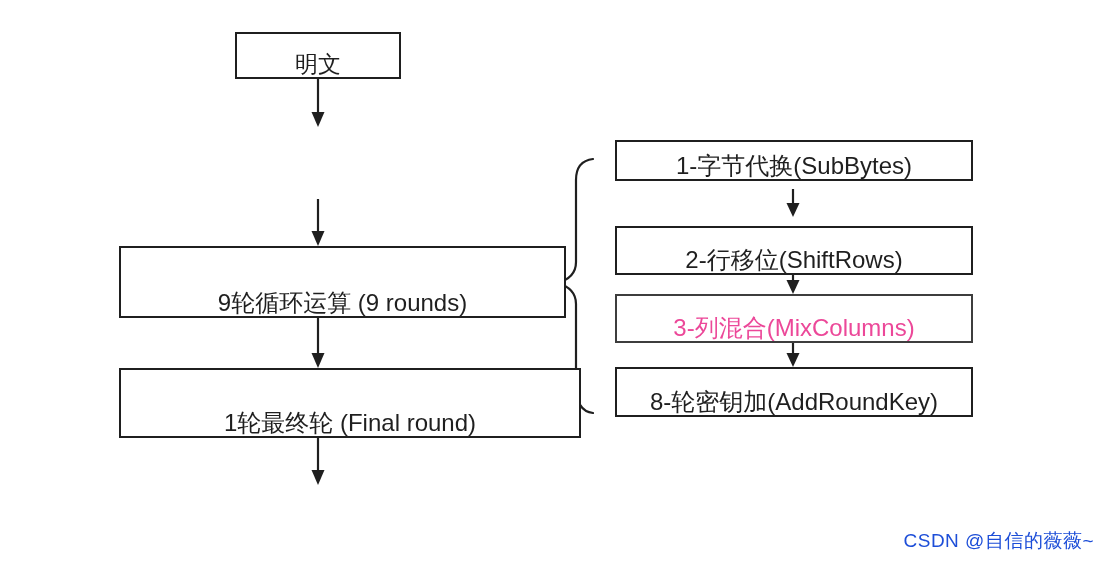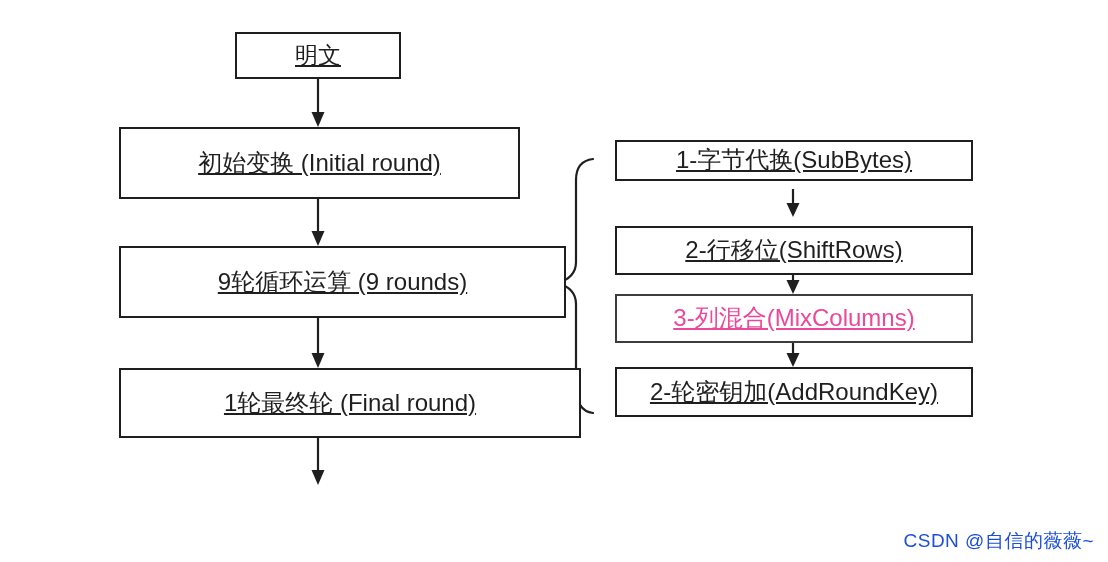"明文" .box { align-items: center -> flex-end; text-decoration: underline -> none }
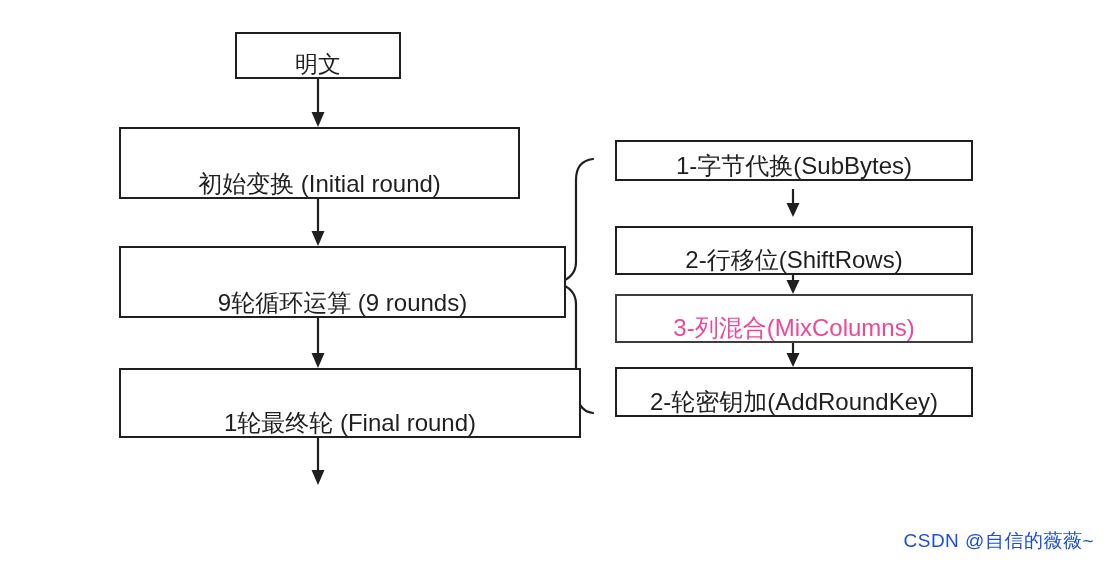"初始变换 (Initial round)" div.box { html: <div> <span>初始变换 (Initial round)</span> </div> -> none }
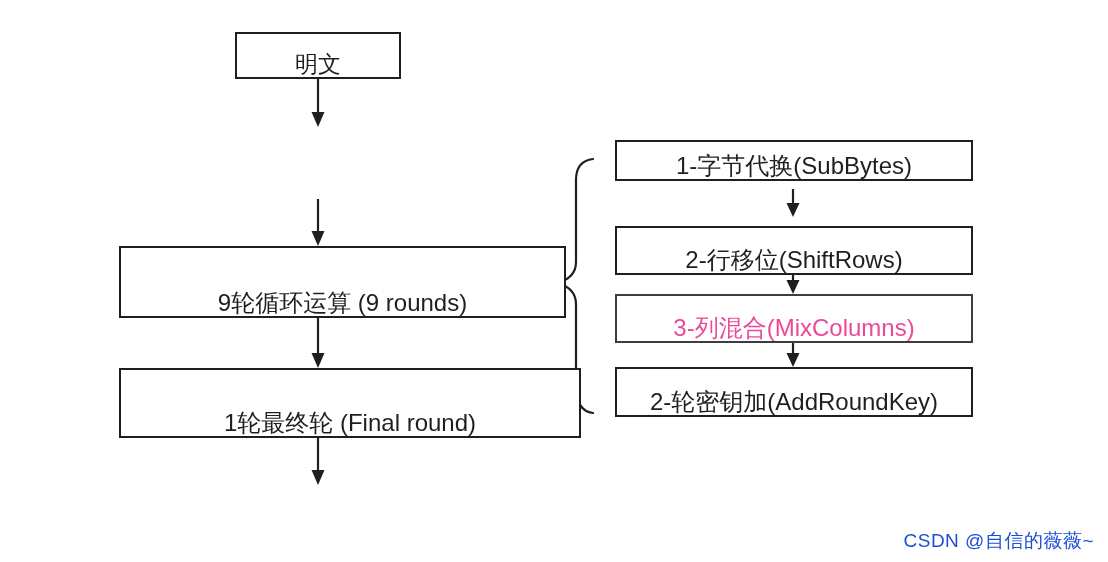"2-轮密钥加(AddRoundKey)" span { text: 2- -> 8- }
